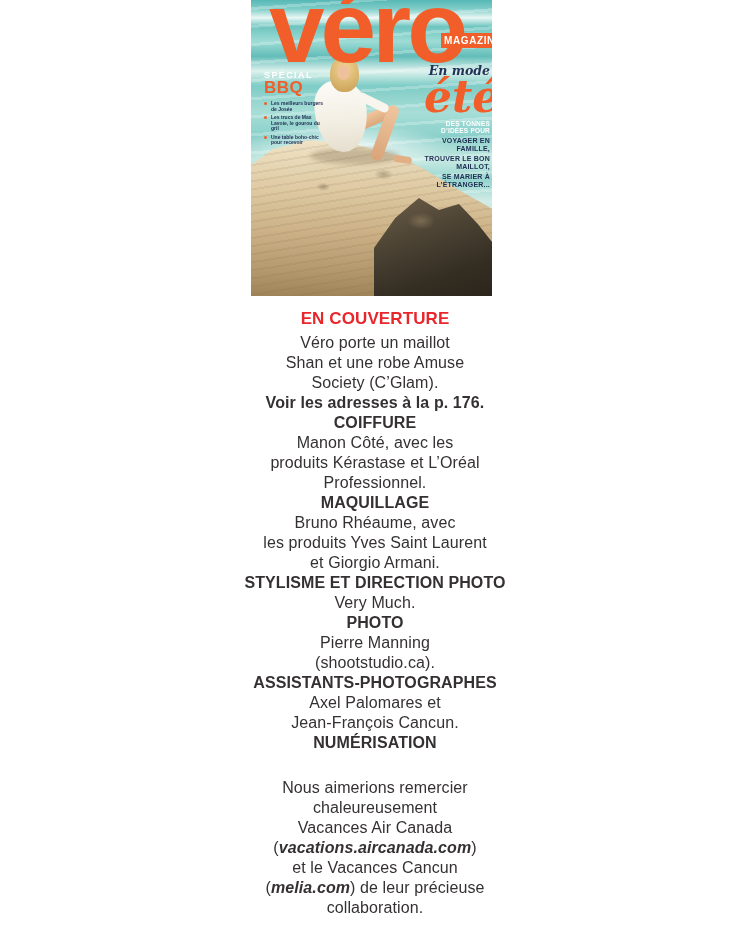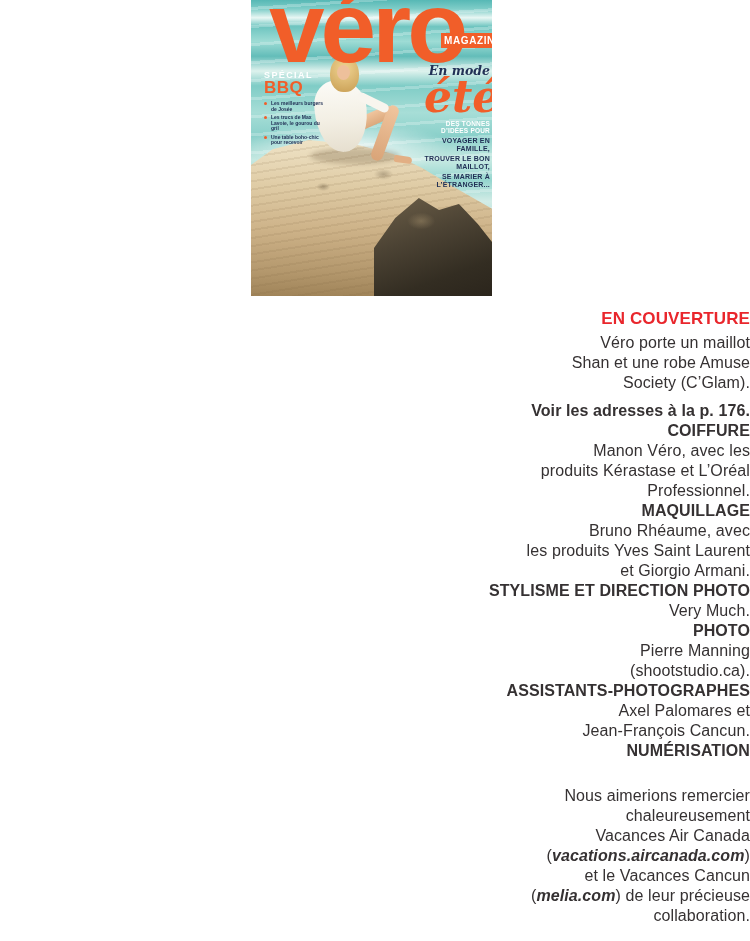"EN COUVERTURE" .credits { text-align: right -> center }
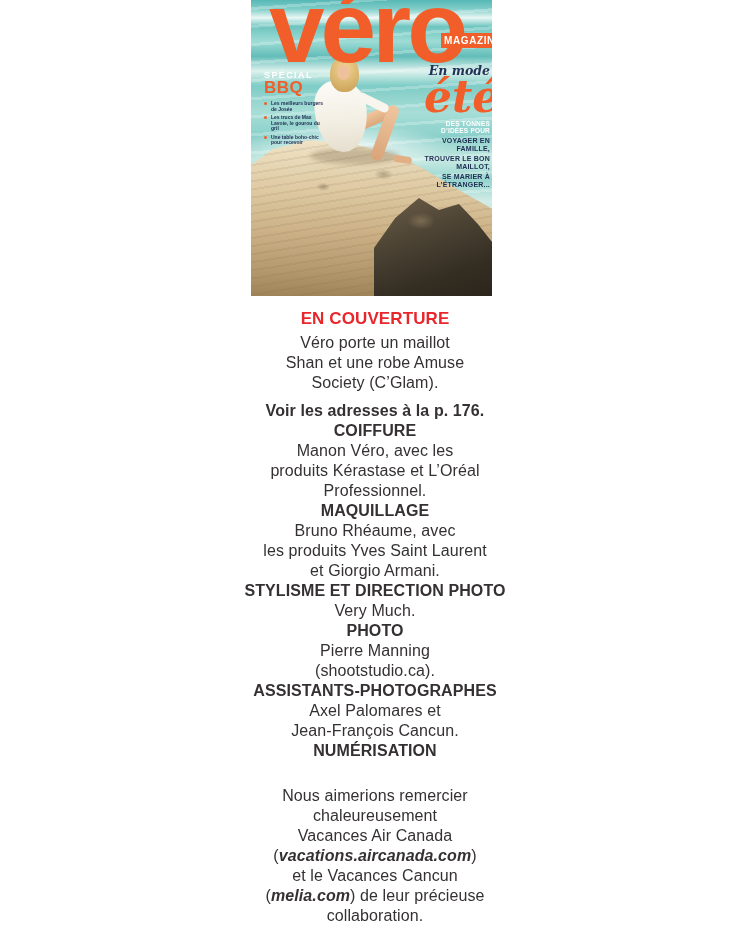"Voir les adresses à la" .cl.bold { margin-top: 8px -> none }
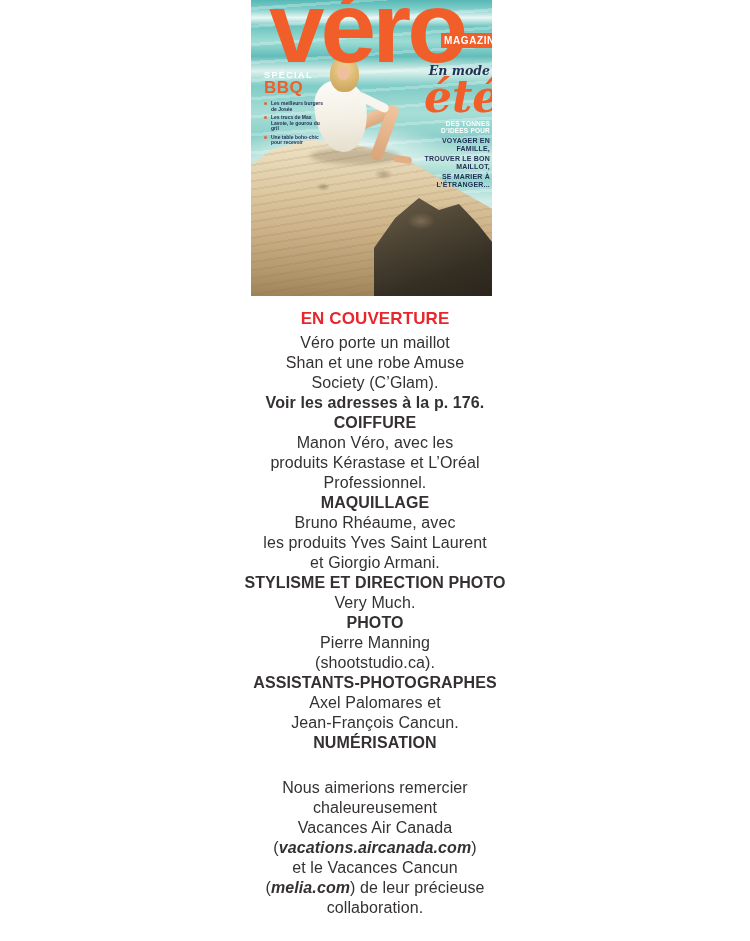"Manon Véro, avec les" div.cl { text: Véro -> Côté }
